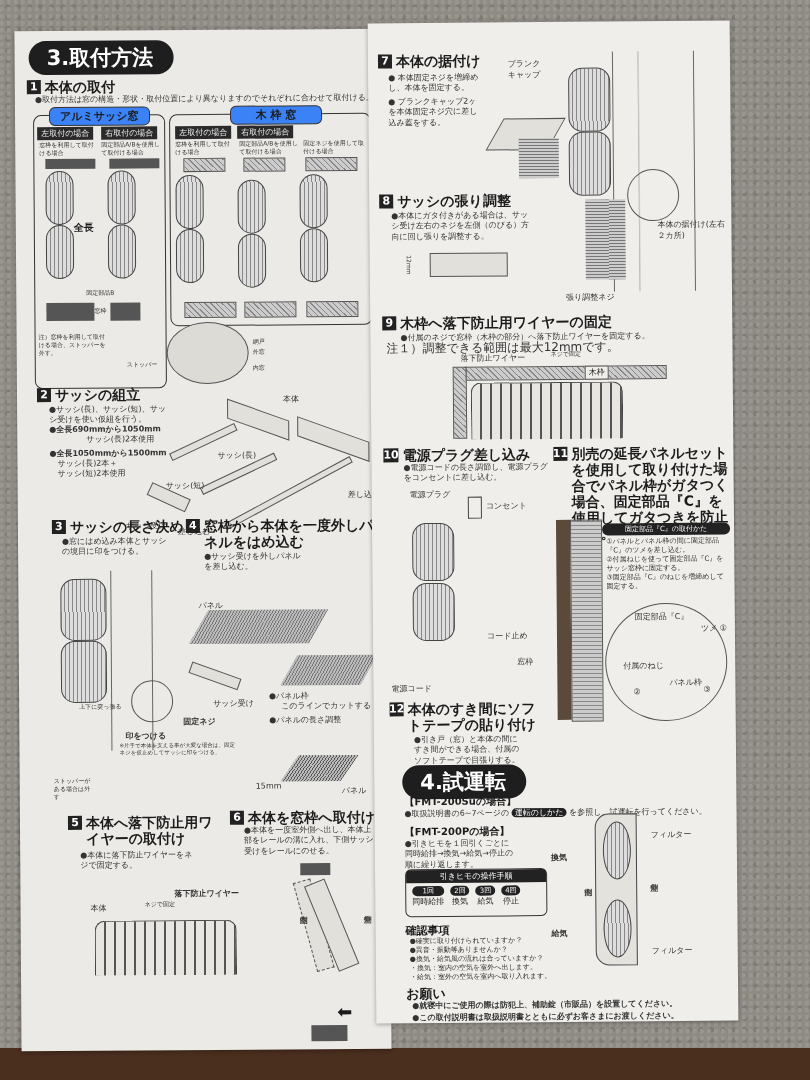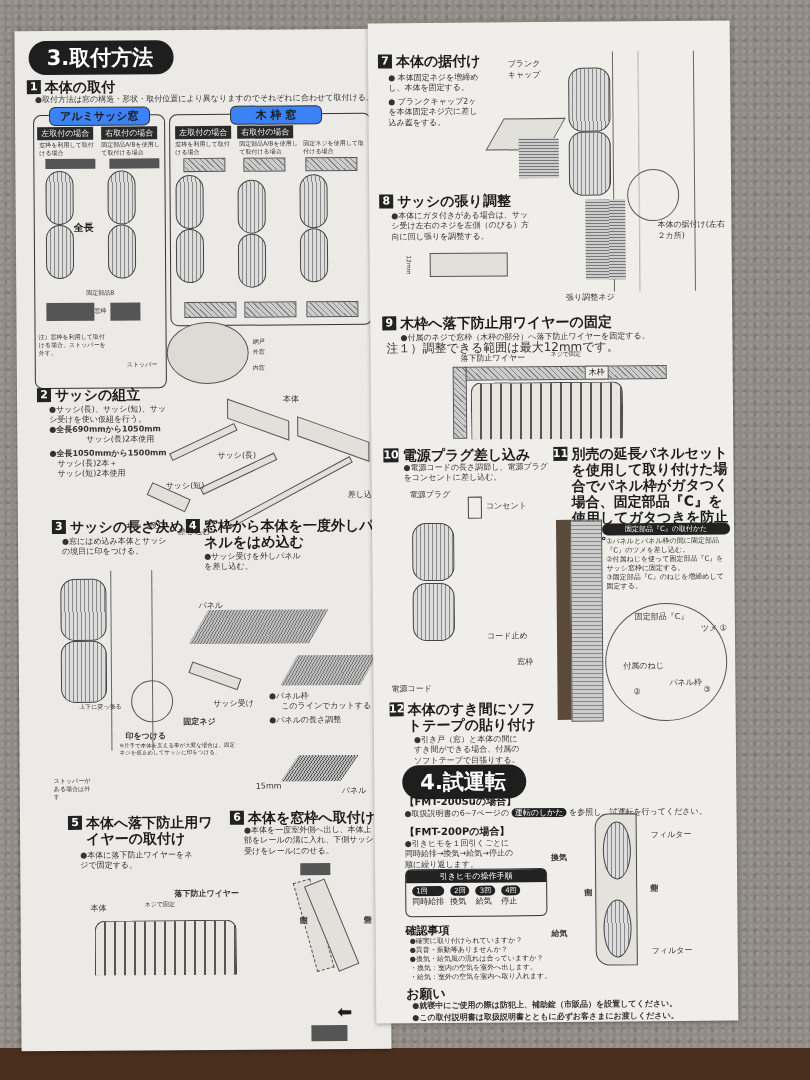"1回" .op div { text-align: none -> center }
